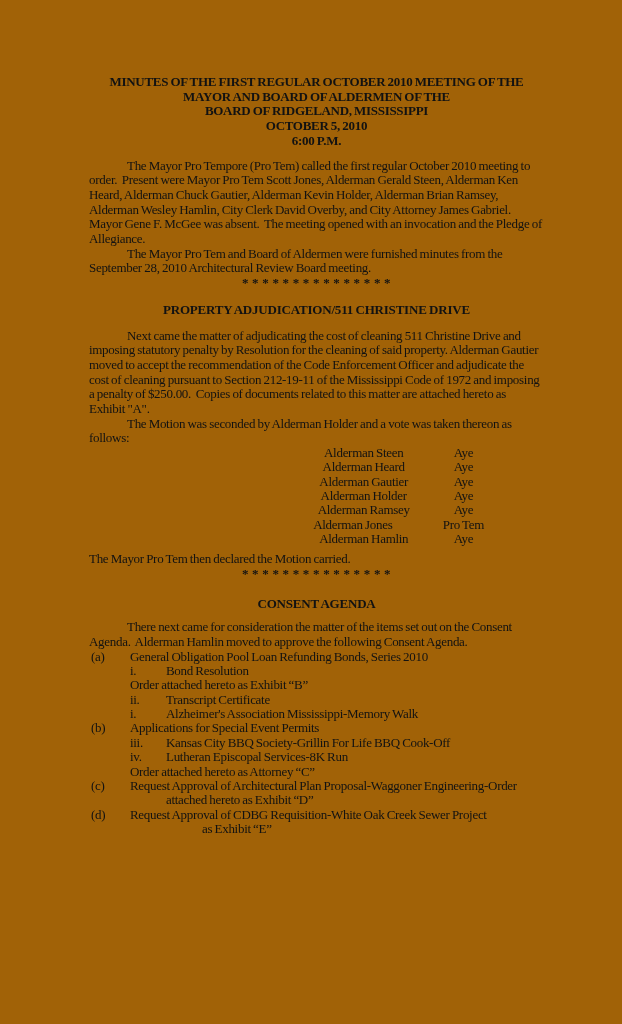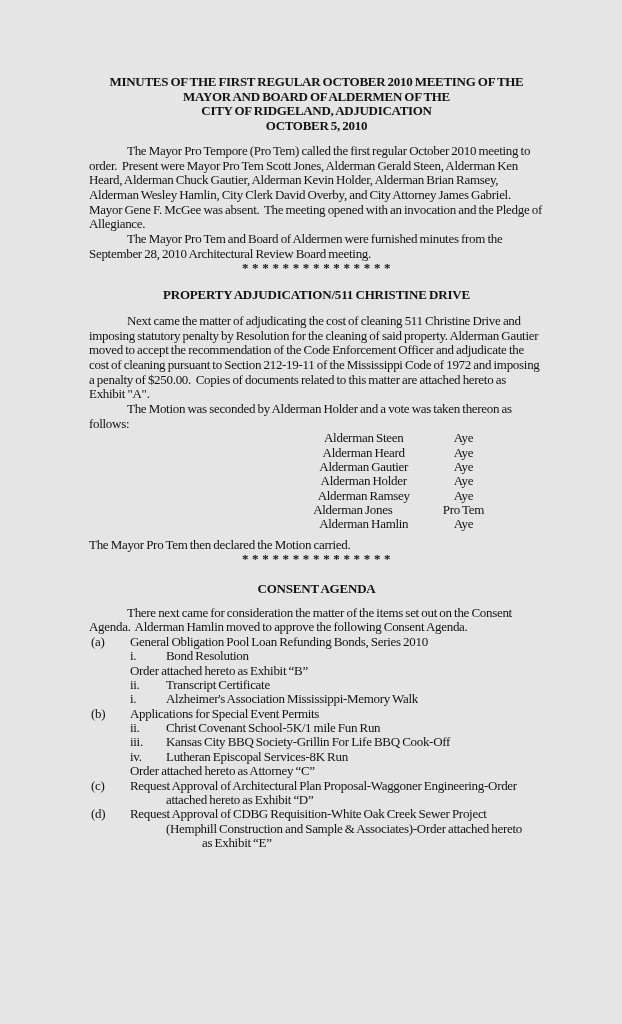"MINUTES OF THE FIRST REGULAR" .page { background: #e5e5e5 -> #a16207 }
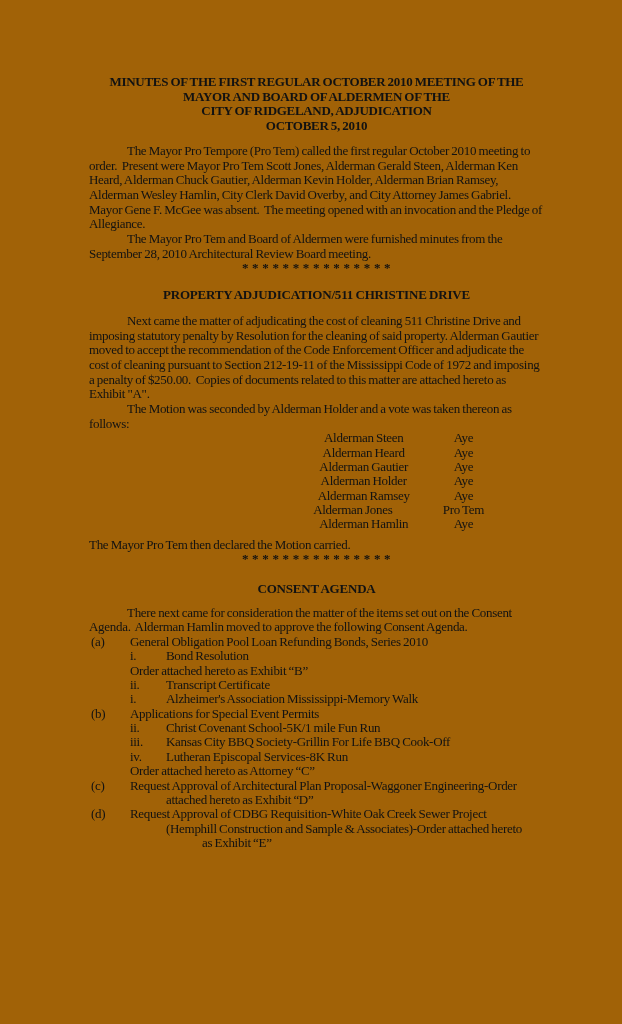"CITY OF RIDGELAND, ADJUDICATION" div { text: CITY OF RIDGELAND, ADJUDICATION -> BOARD OF RIDGELAND, MISSISSIPPI }
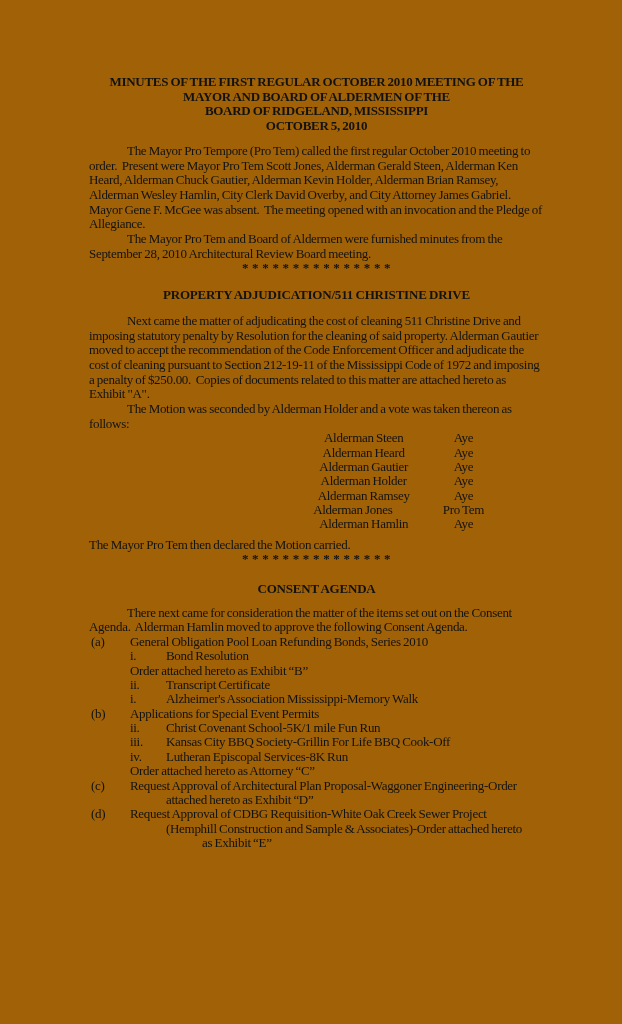"6:00 P.M." div { html: none -> <div>6:00 P.M.</div> }
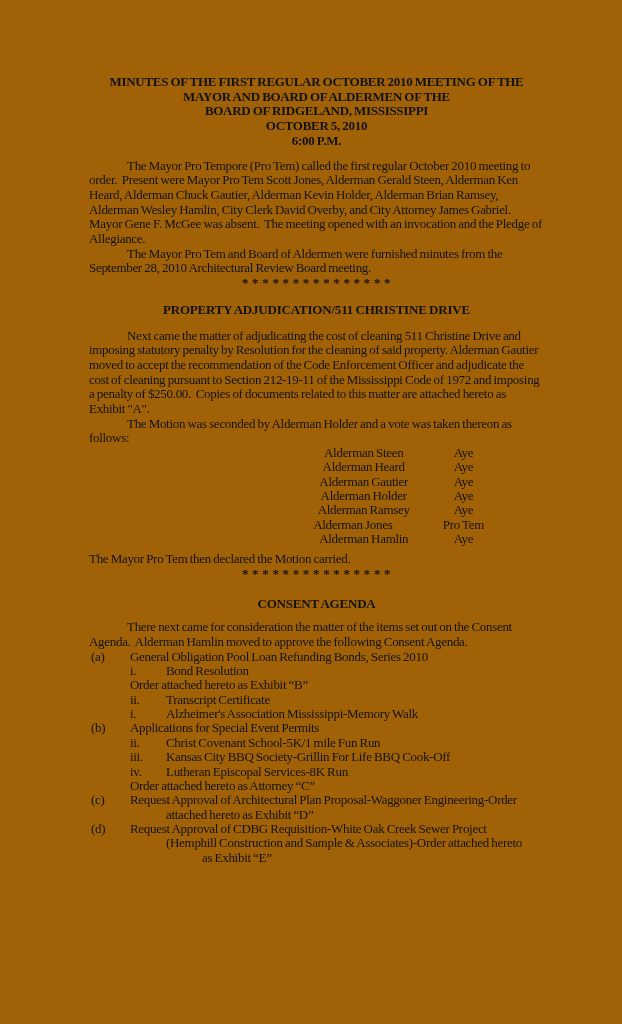"ii. Christ Covenant School-5K/1 mile" div.agenda-row { html: <div><span>ii.</span><span>Christ Covenant School-5K/1 mile Fun Run</span></div> -> none }
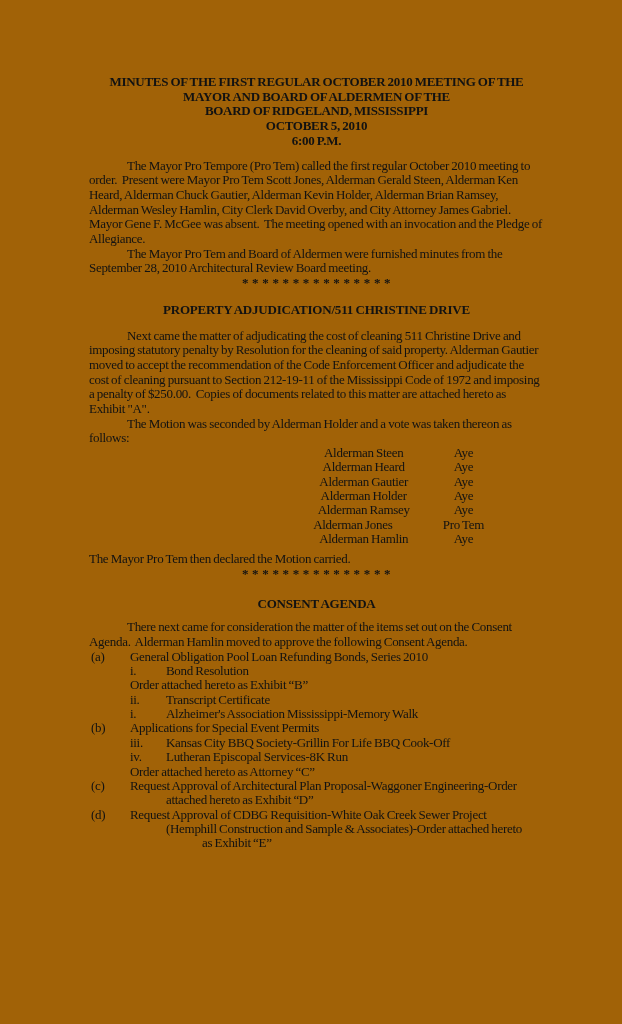"(Hemphill Construction and Sample &" div.agenda-row { html: <div><span>(Hemphill Construction and Sample &amp; Associates)-Order attached hereto</span></div> -> none }
